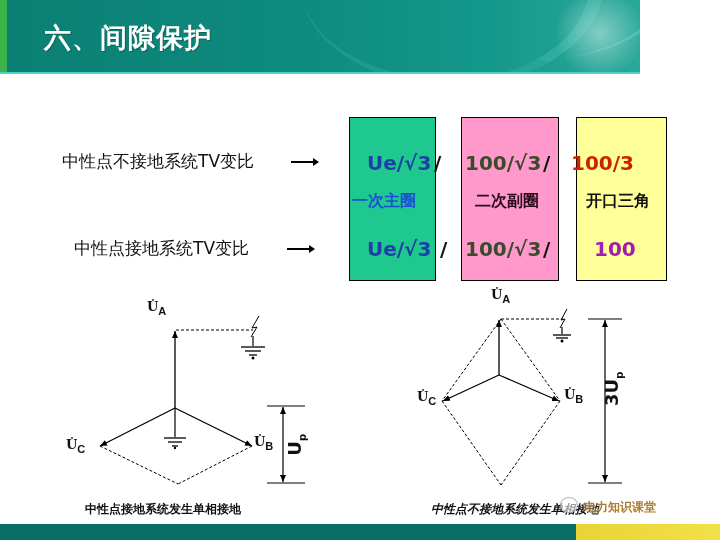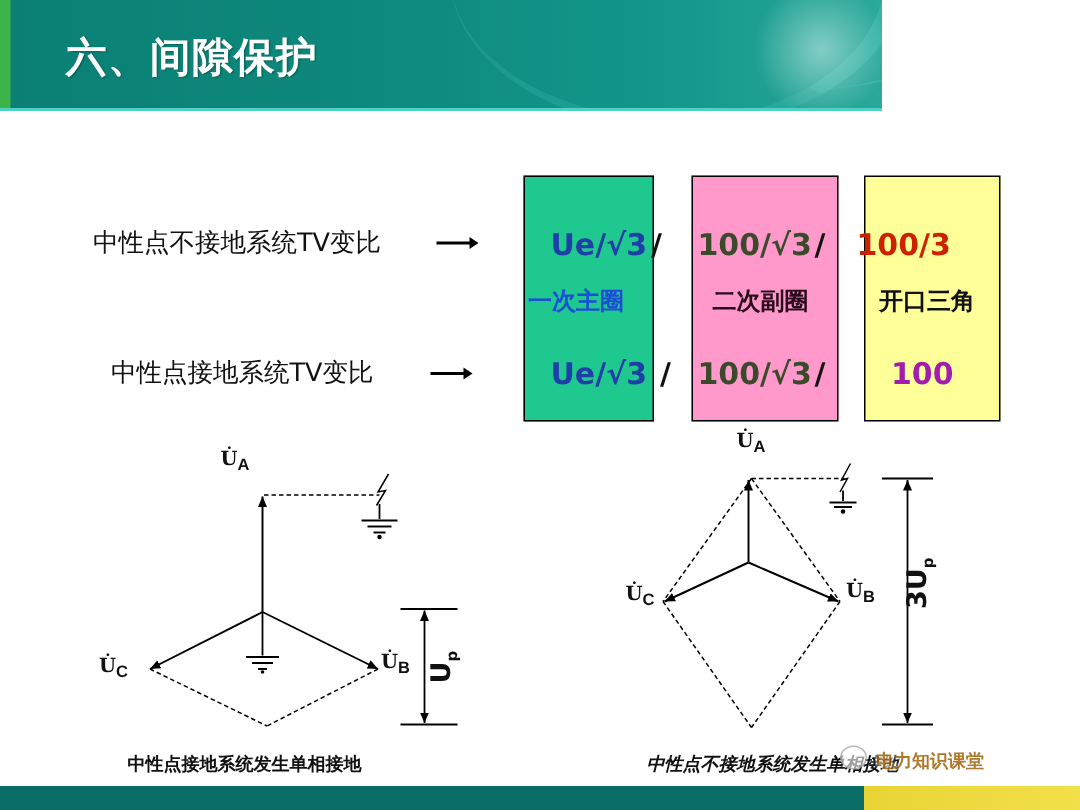"六、间隙保护" .header { width: 588px -> 640px }
